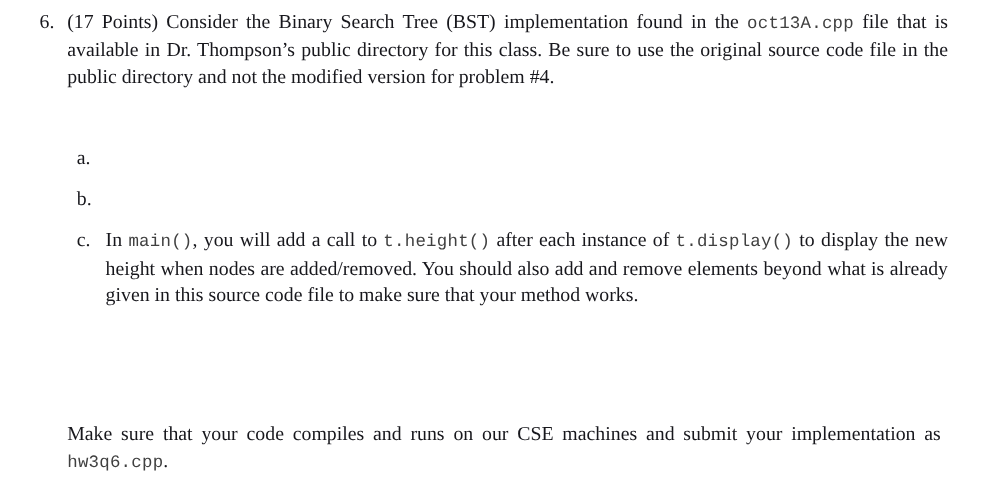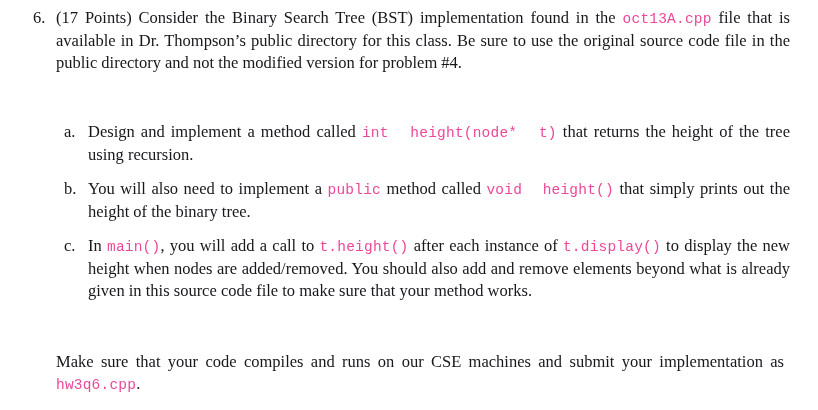"oct13A.cpp" .code { color: #ec4899 -> #404040 }
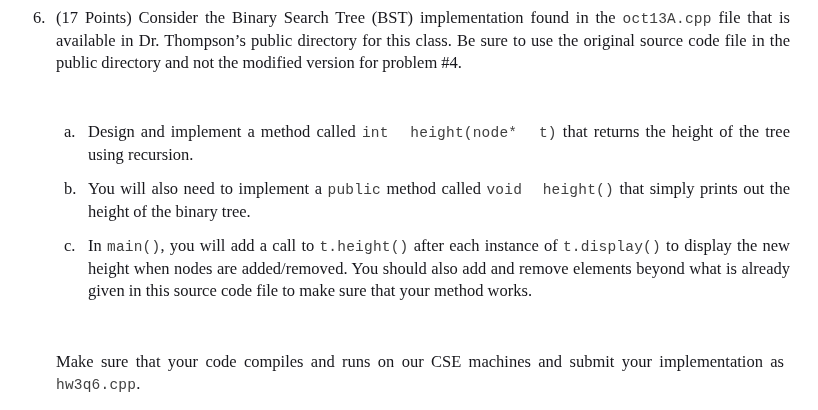"Design and implement a method" div.sub-body { html: <div> <span>Design and implement a method called </span><span>int height(node* t)</span><span> that returns the height of the tree using recursion.</span> </div> -> none }
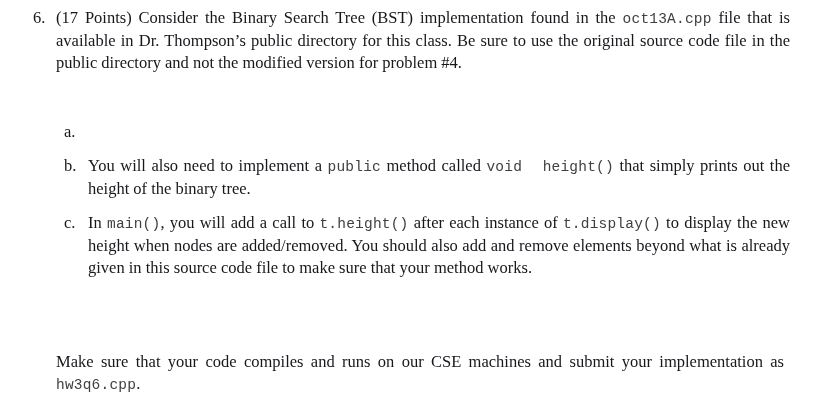"You will also need to" div.sub-body { html: <div> <span>You will also need to implement a </span><span>public</span><span> method called </span><span>void height()</span><span> that simply prints out the height of the binary tree.</span> </div> -> none }
